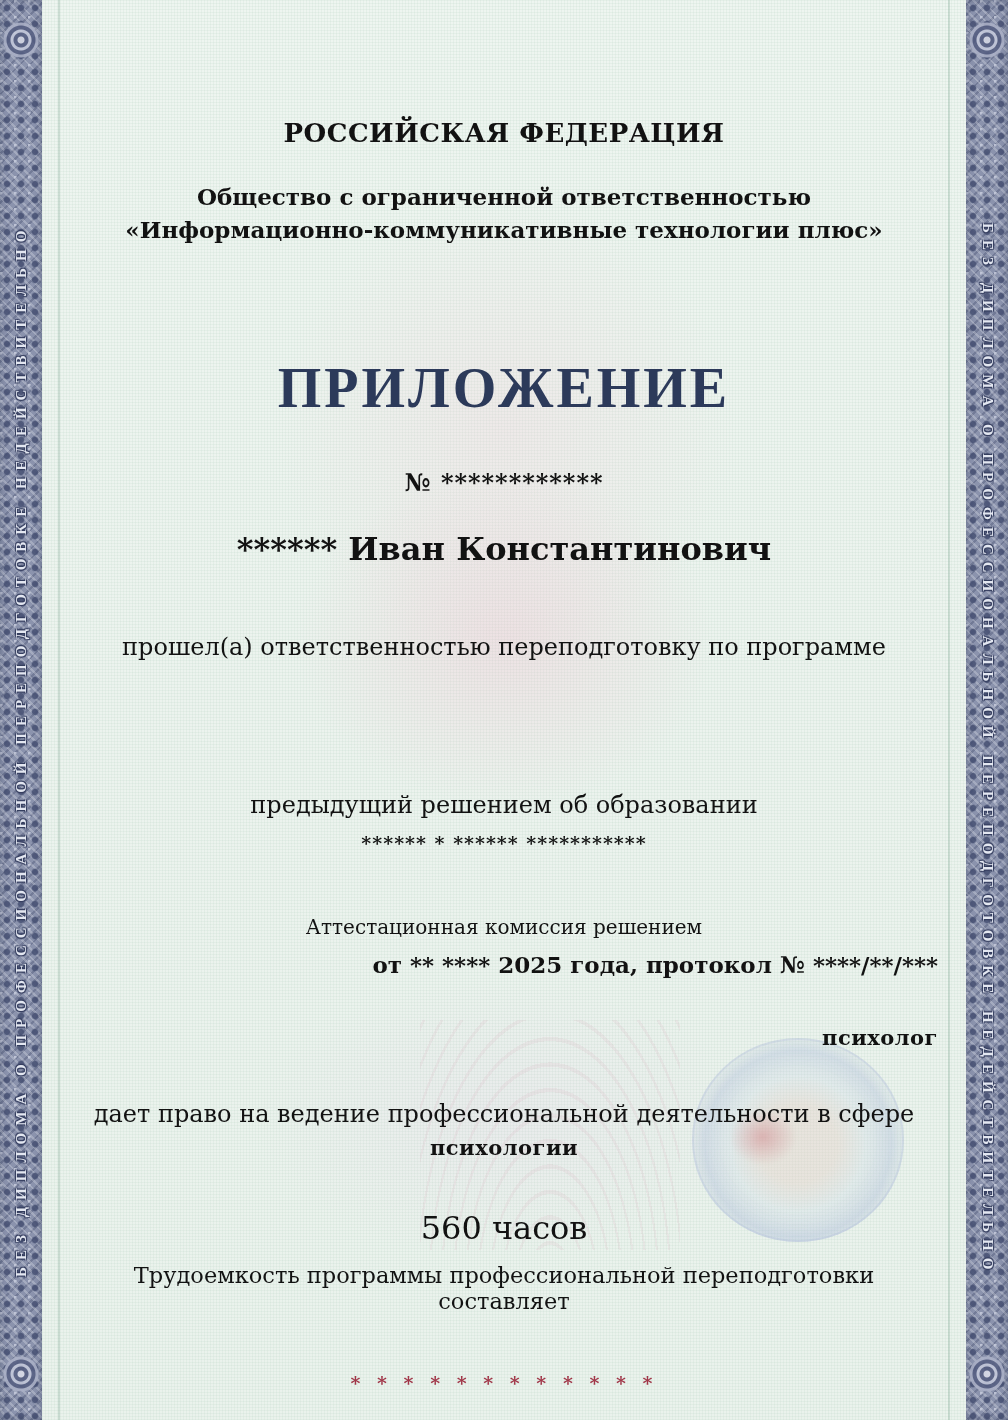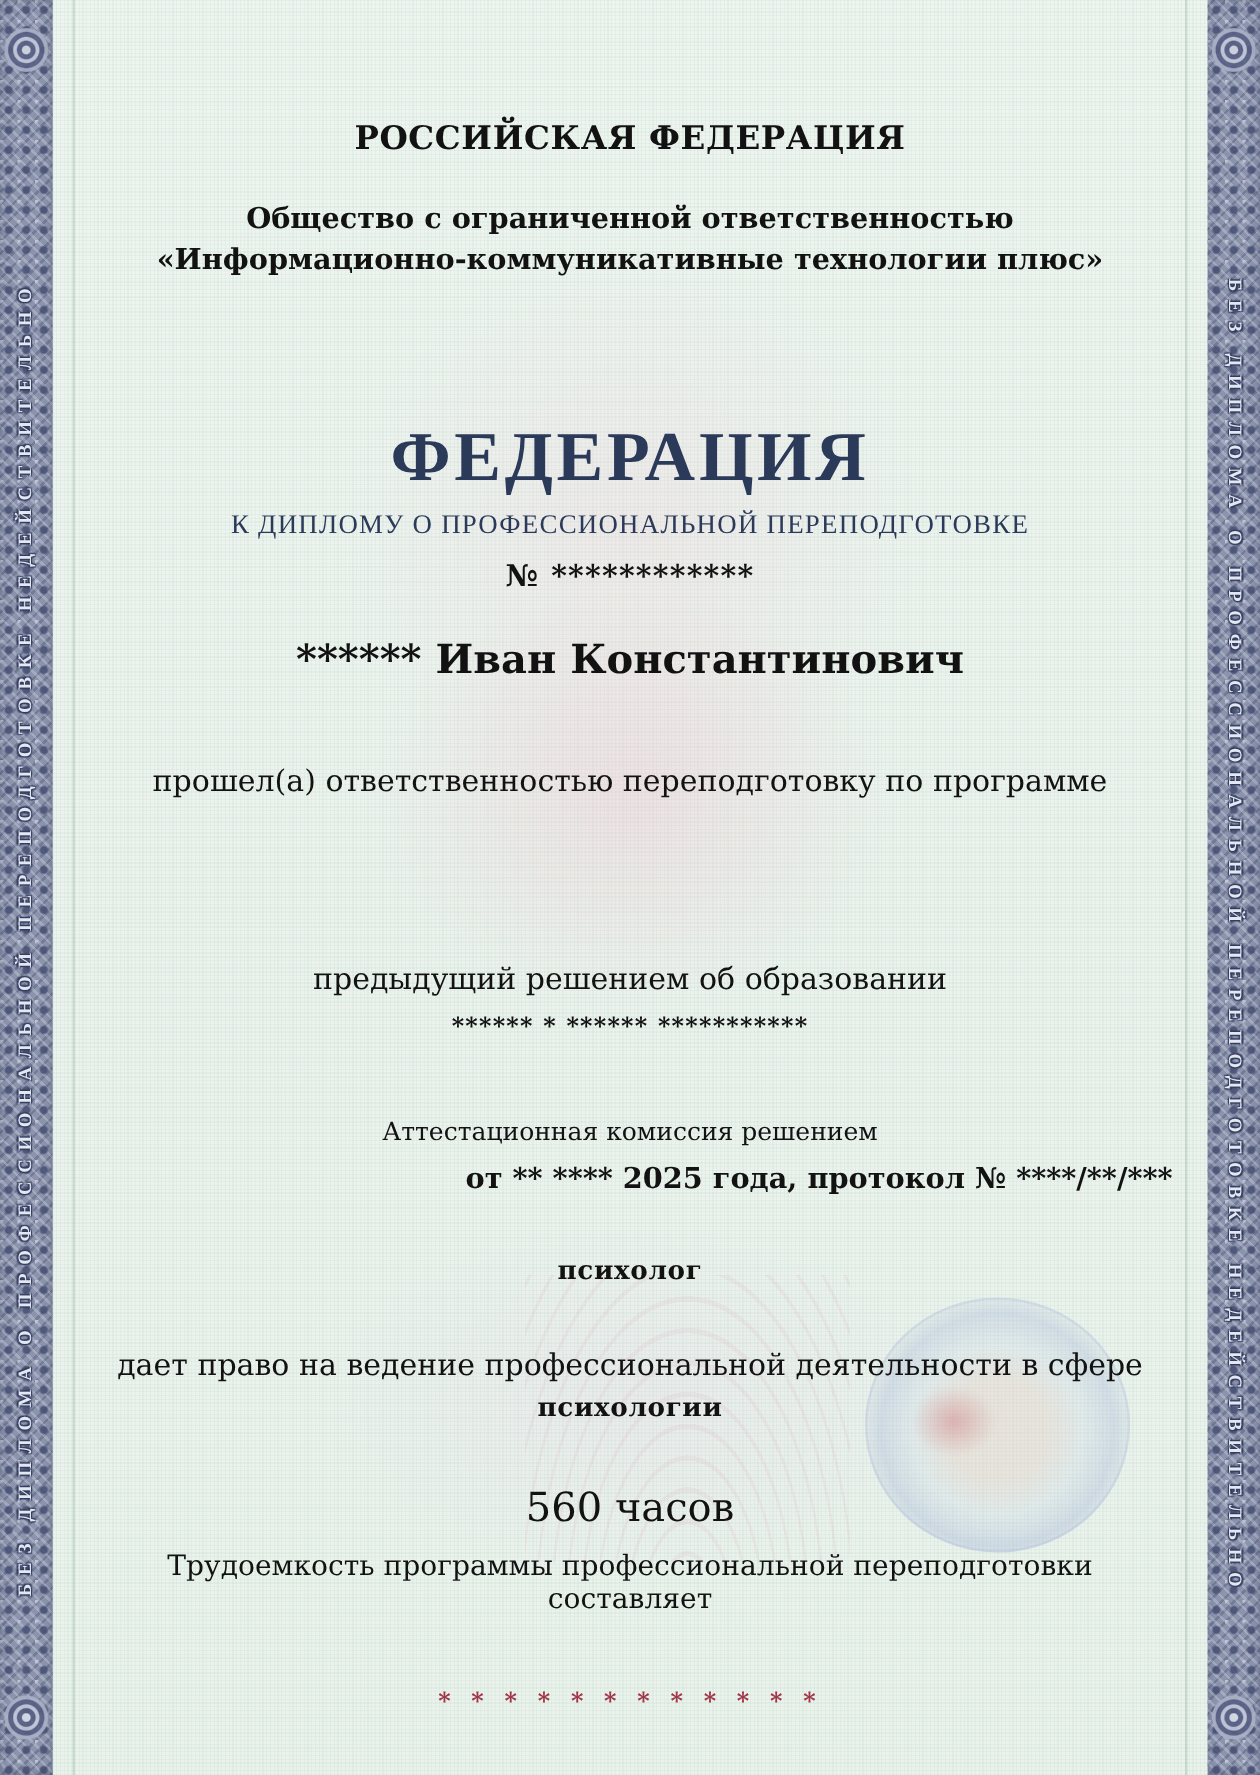"РОССИЙСКАЯ ФЕДЕРАЦИЯ" .line { margin-top: none -> 22px }
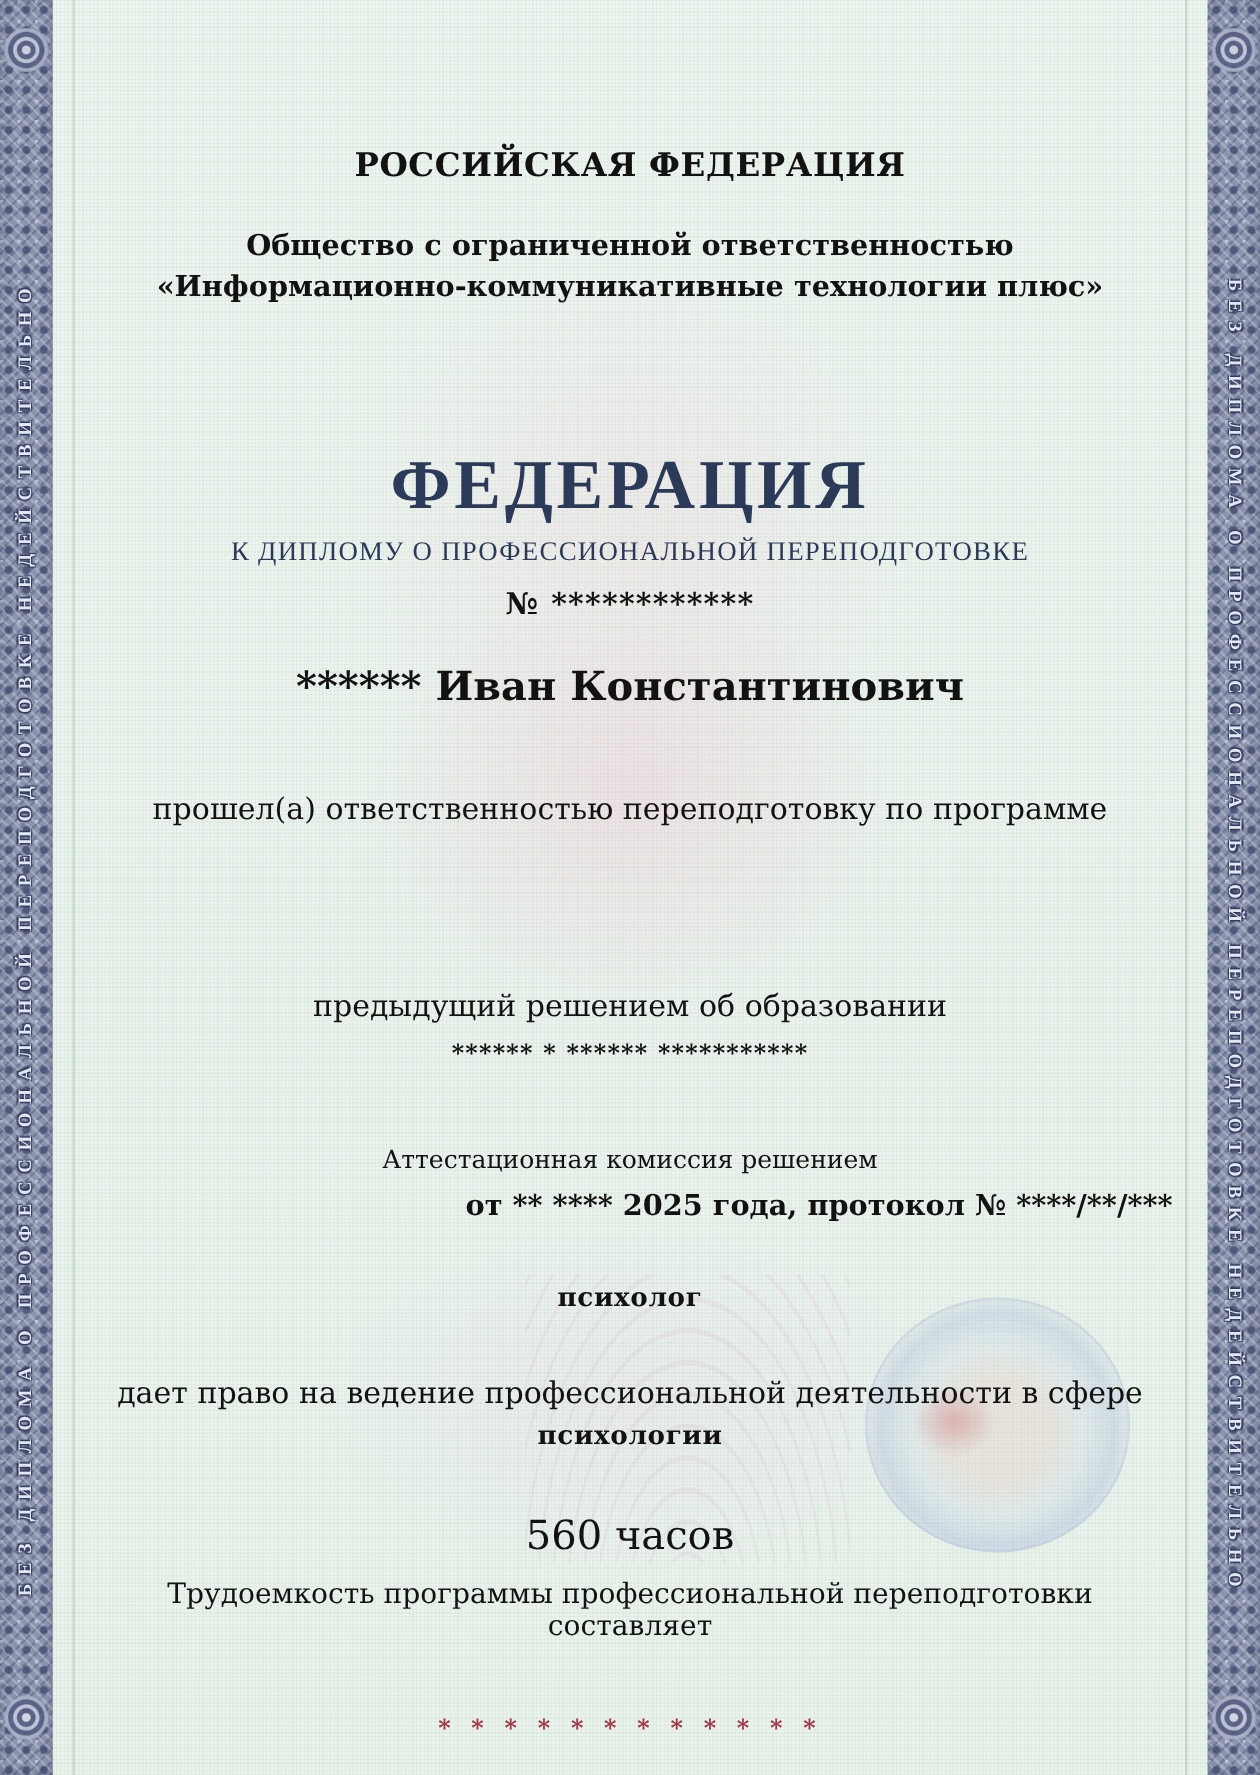"ФЕДЕРАЦИЯ" div.line { text: ФЕДЕРАЦИЯ -> ПРИЛОЖЕНИЕ }
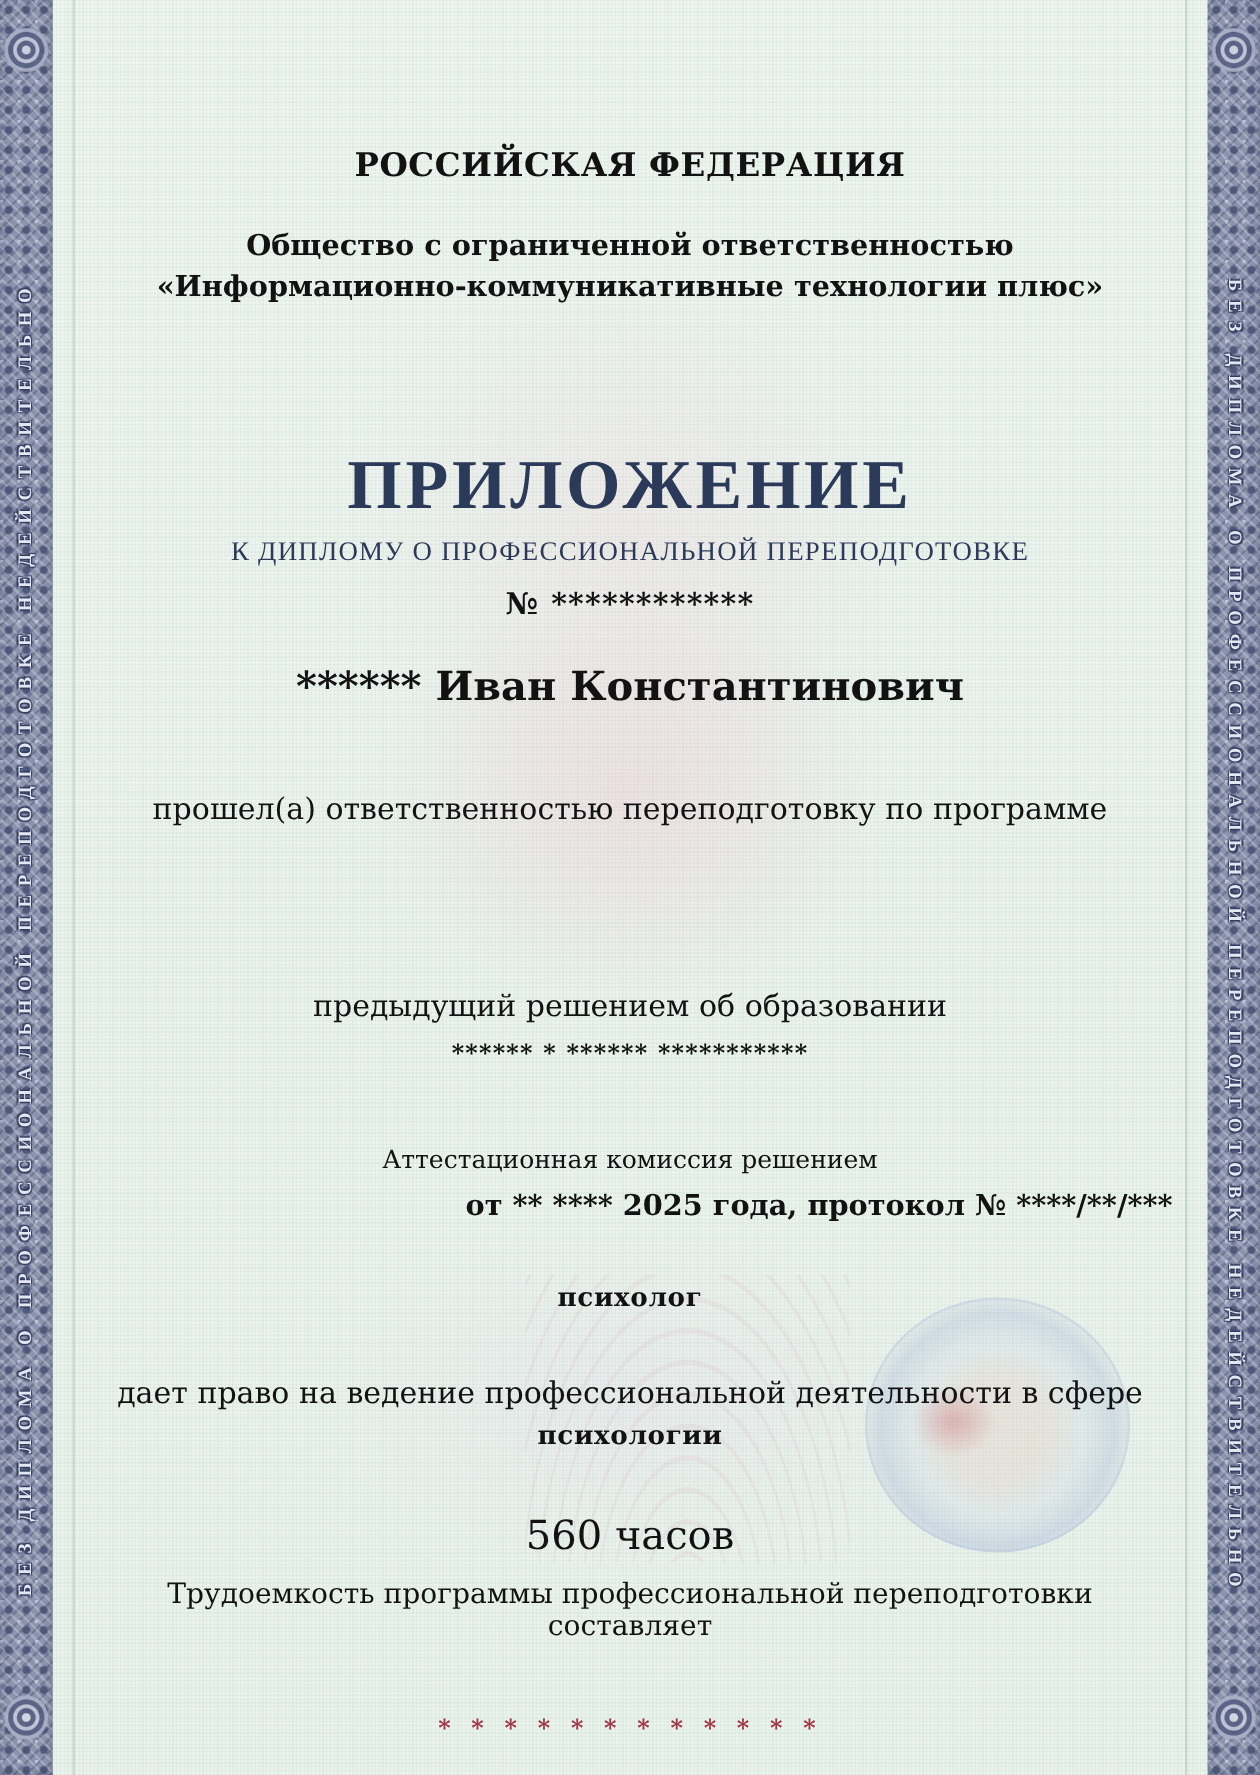"К ДИПЛОМУ О ПРОФЕССИОНАЛЬНОЙ" div.line { html: <div>К ДИПЛОМУ О ПРОФЕССИОНАЛЬНОЙ ПЕРЕПОДГОТОВКЕ</div> -> none }
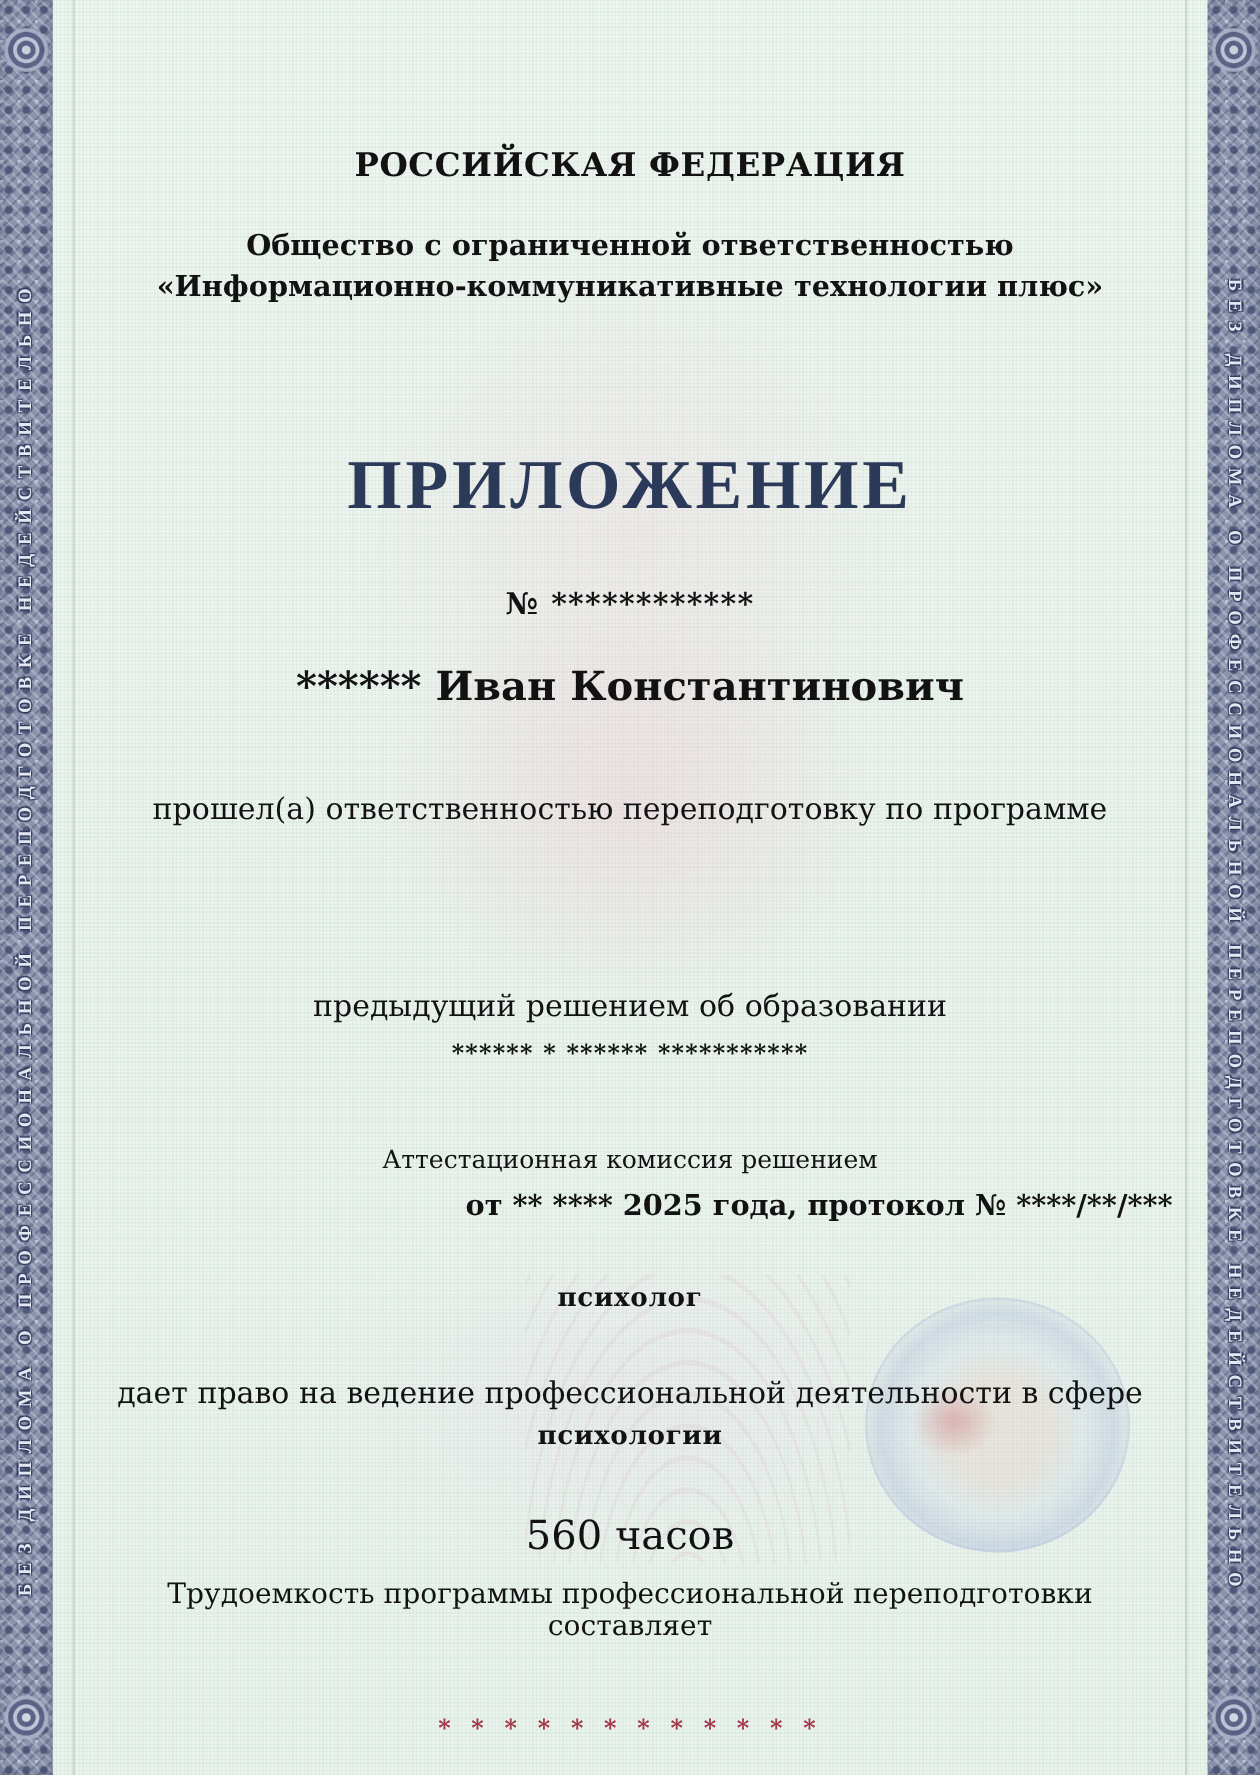"психолог" .qual-val { text-align: none -> right }
